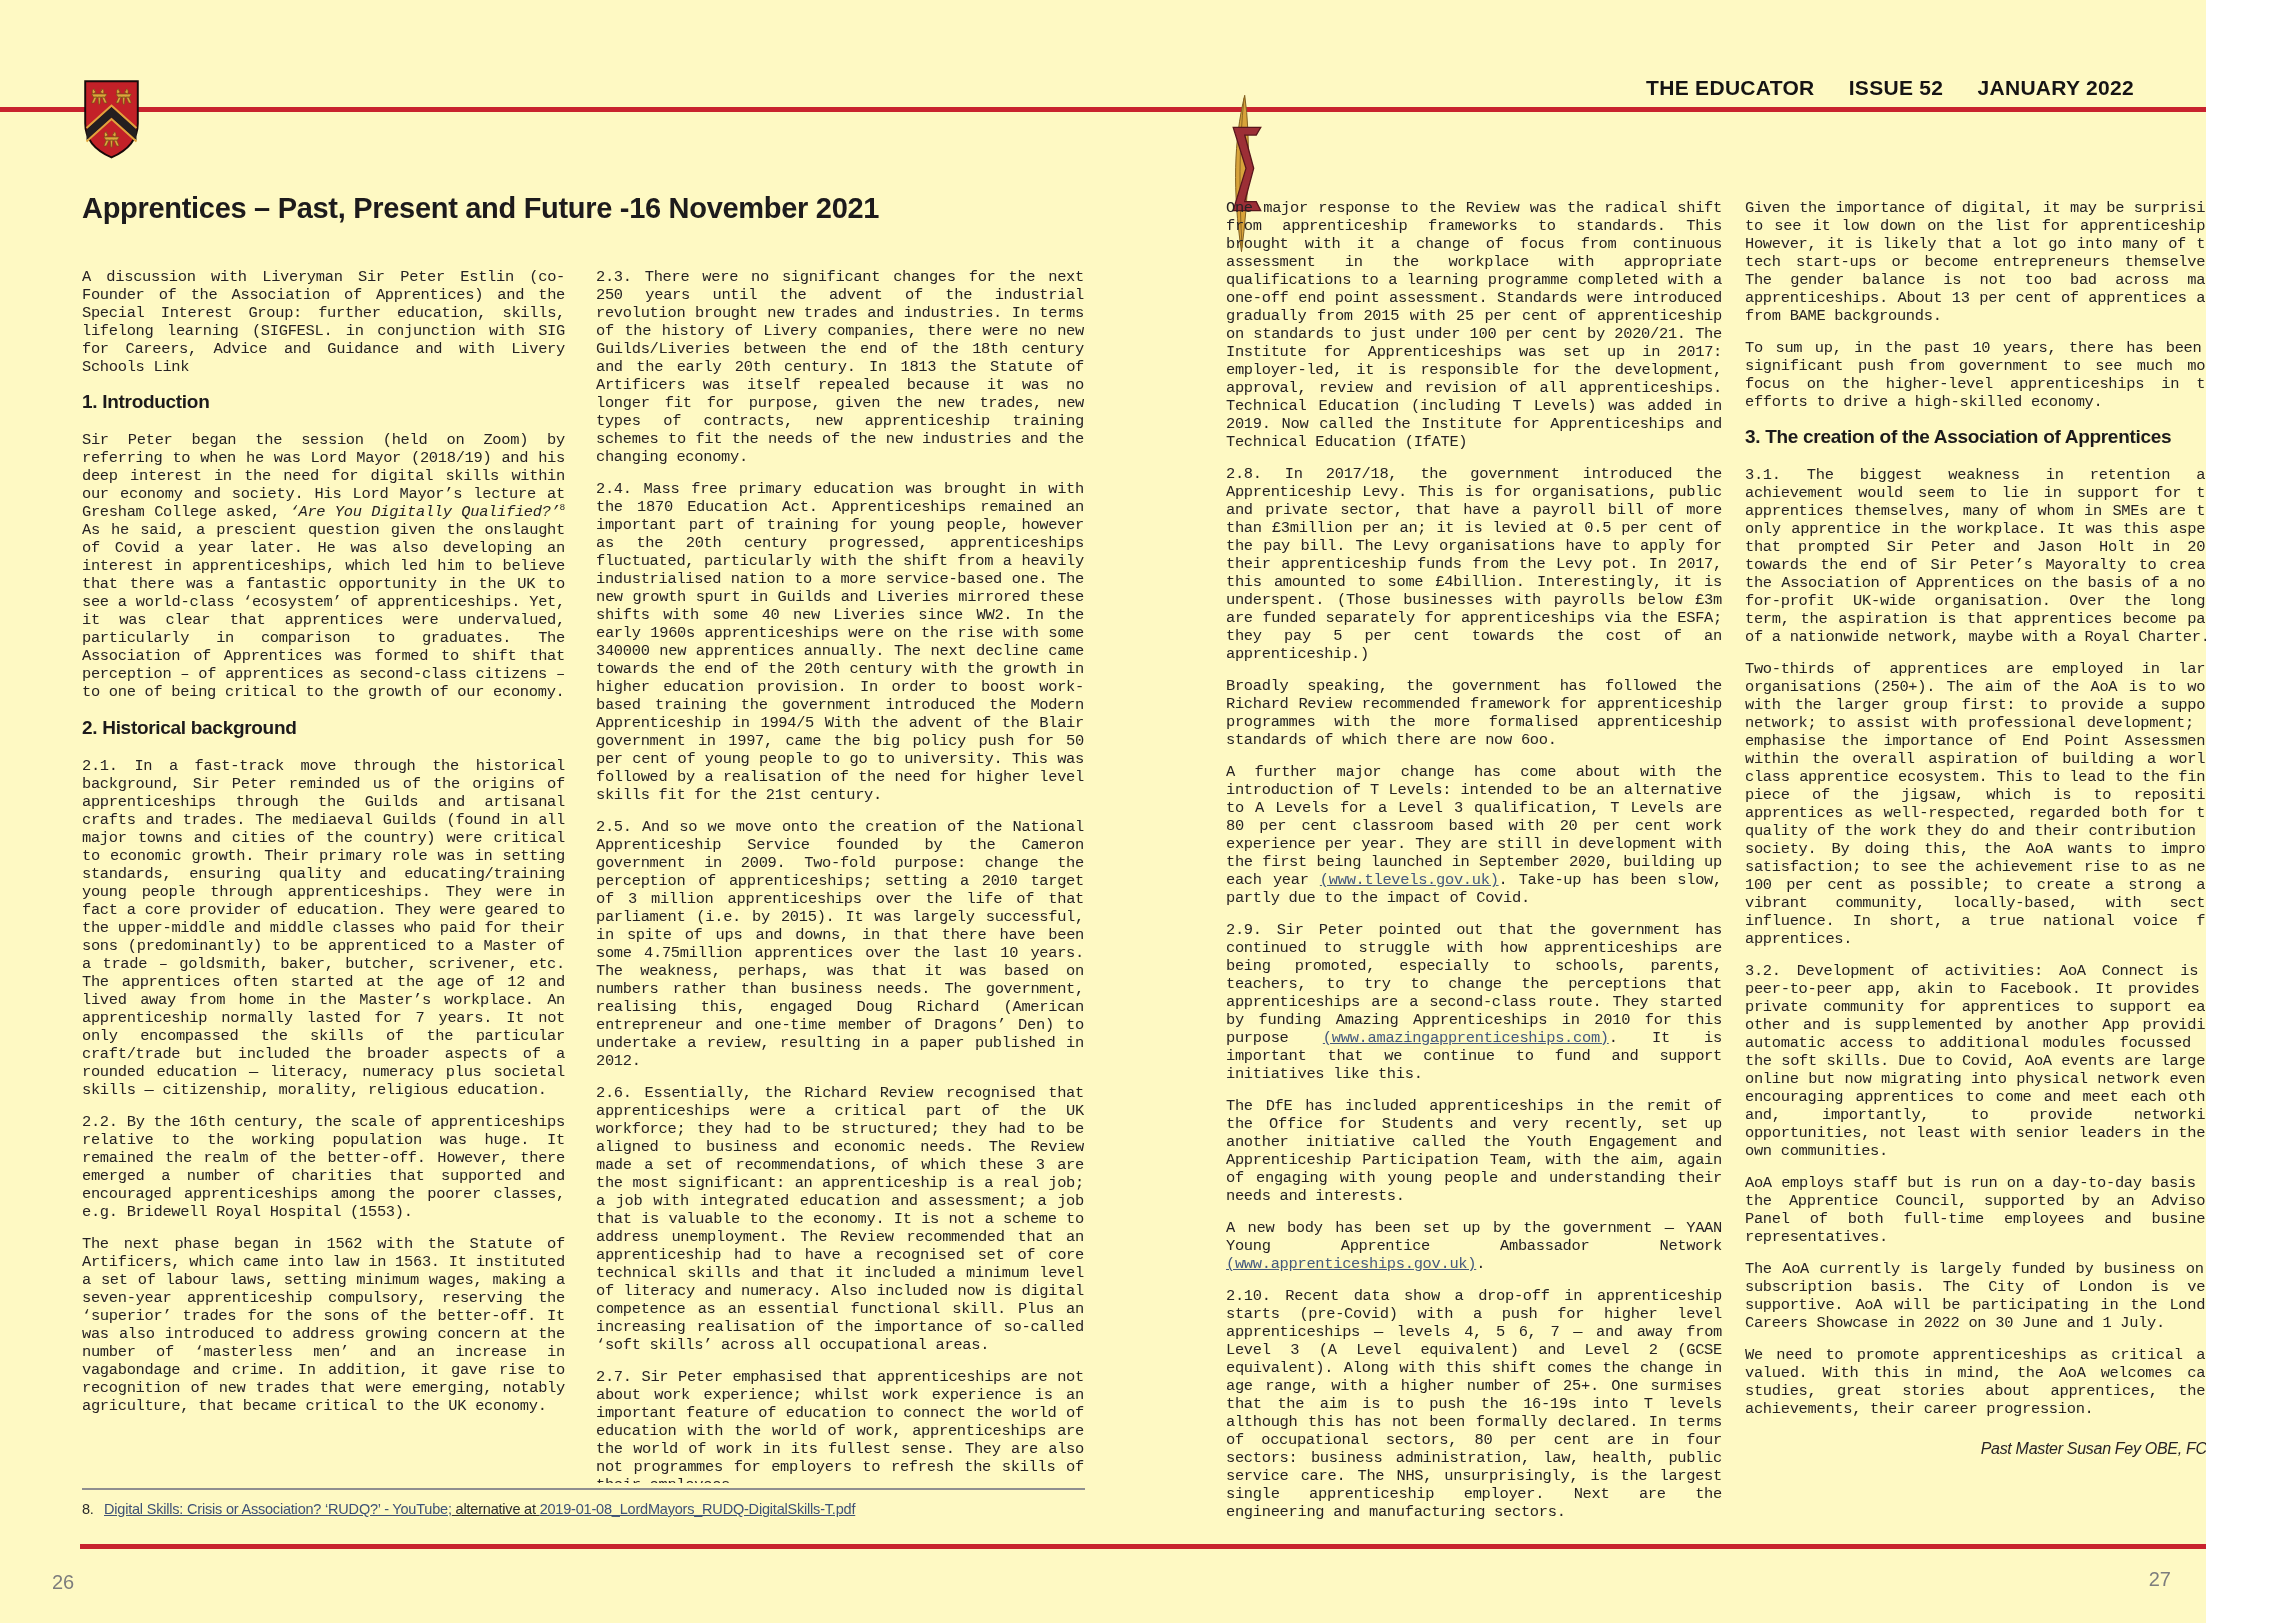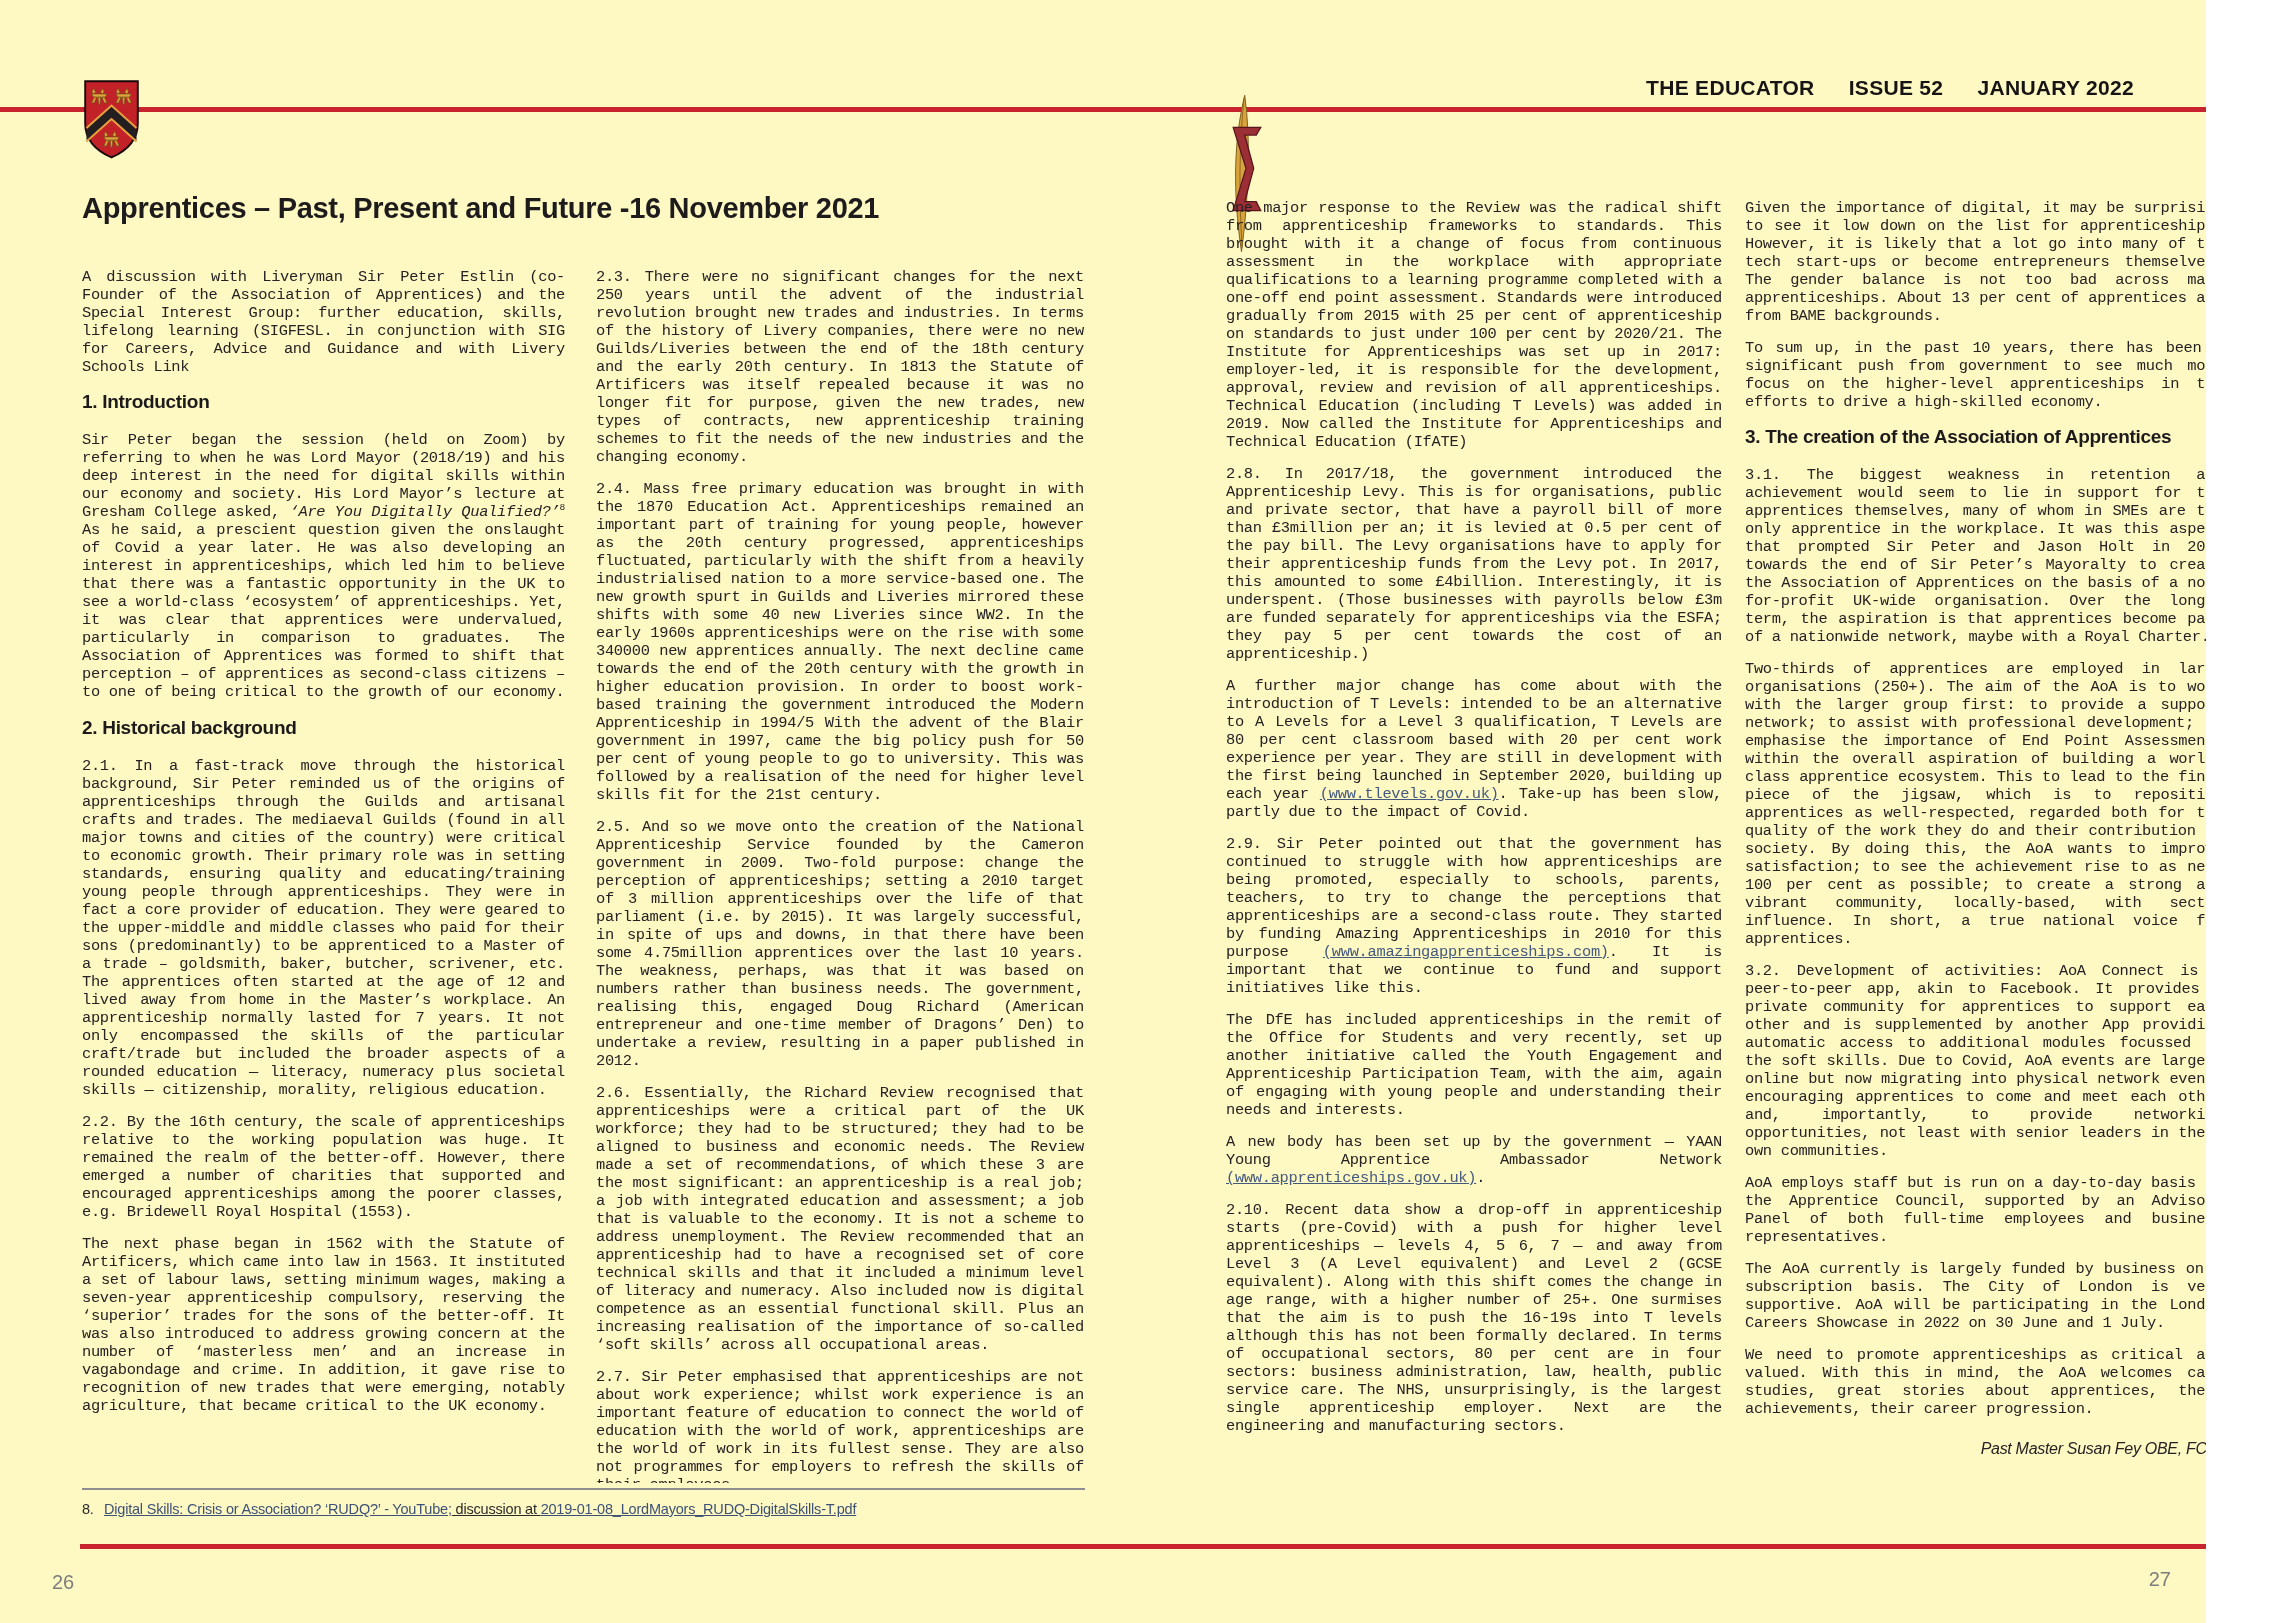"Broadly speaking, the government has" p.para { html: none -> <p><span>Broadly speaking, the government has followed the Richard Review recommended framework for apprenticeship programmes with the more formalised apprenticeship standards of which there are now 6oo.</span></p> }
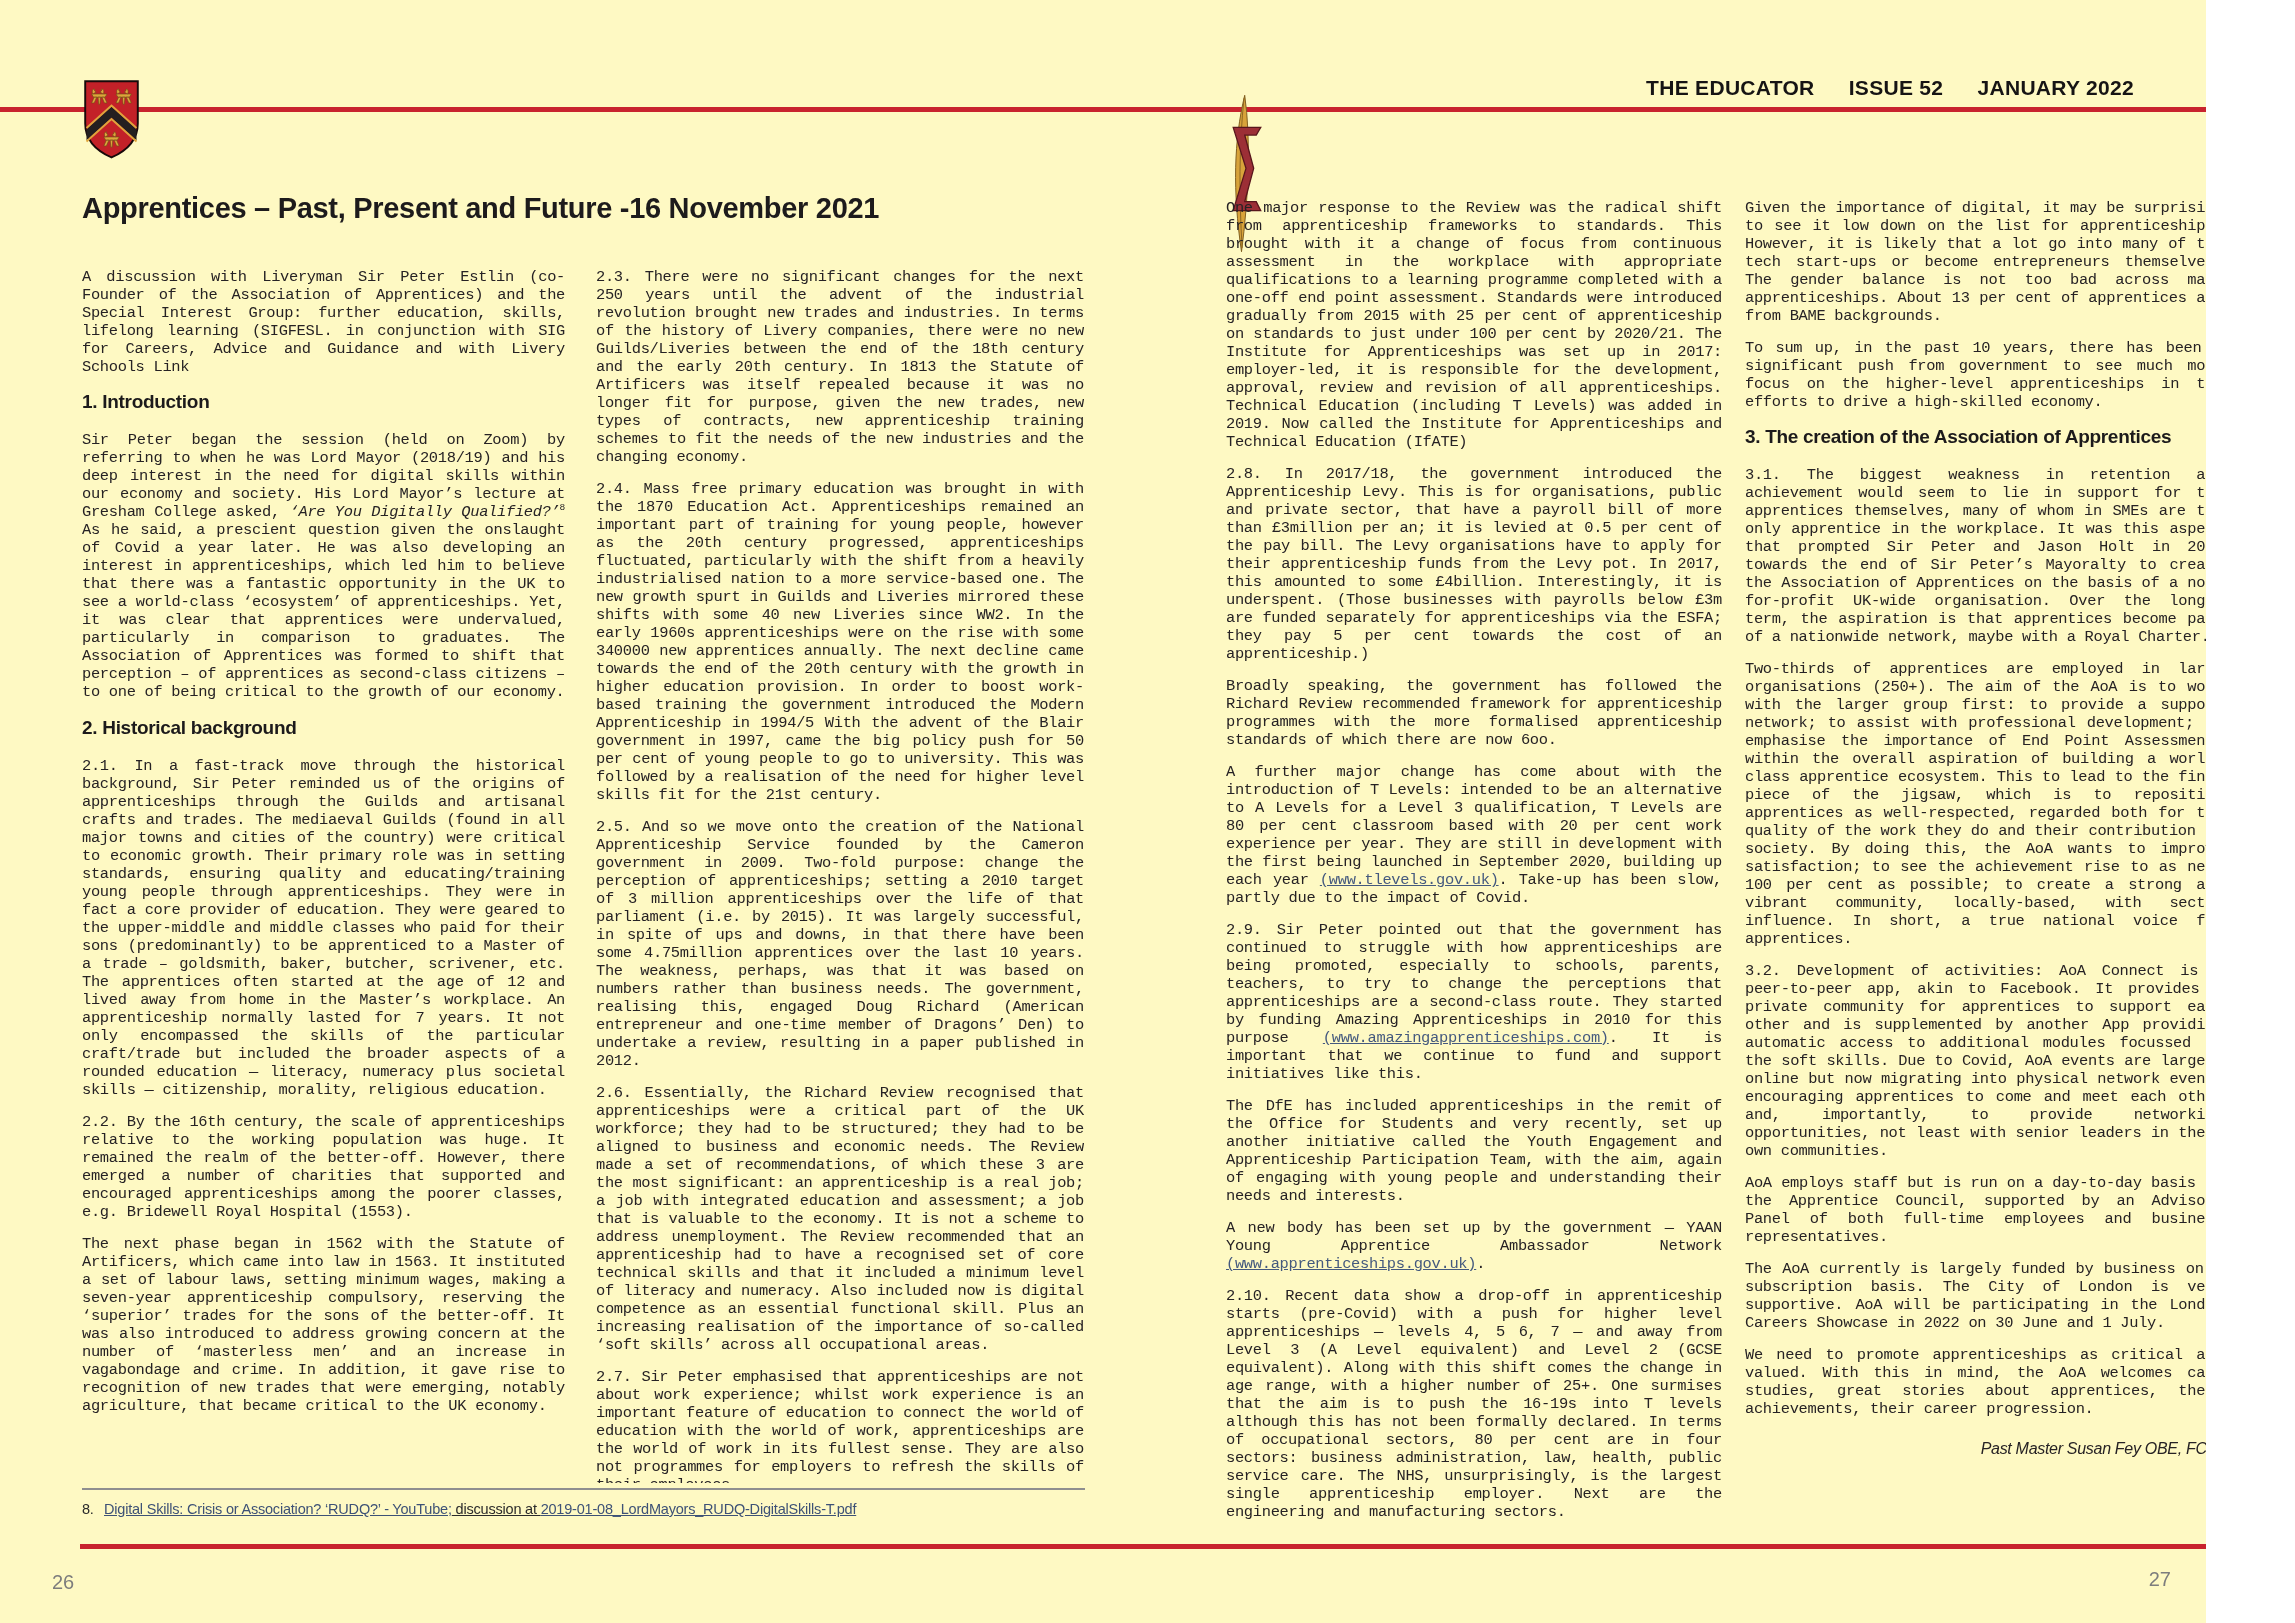"discussion at" span.fn-mid { text: discussion -> alternative }
